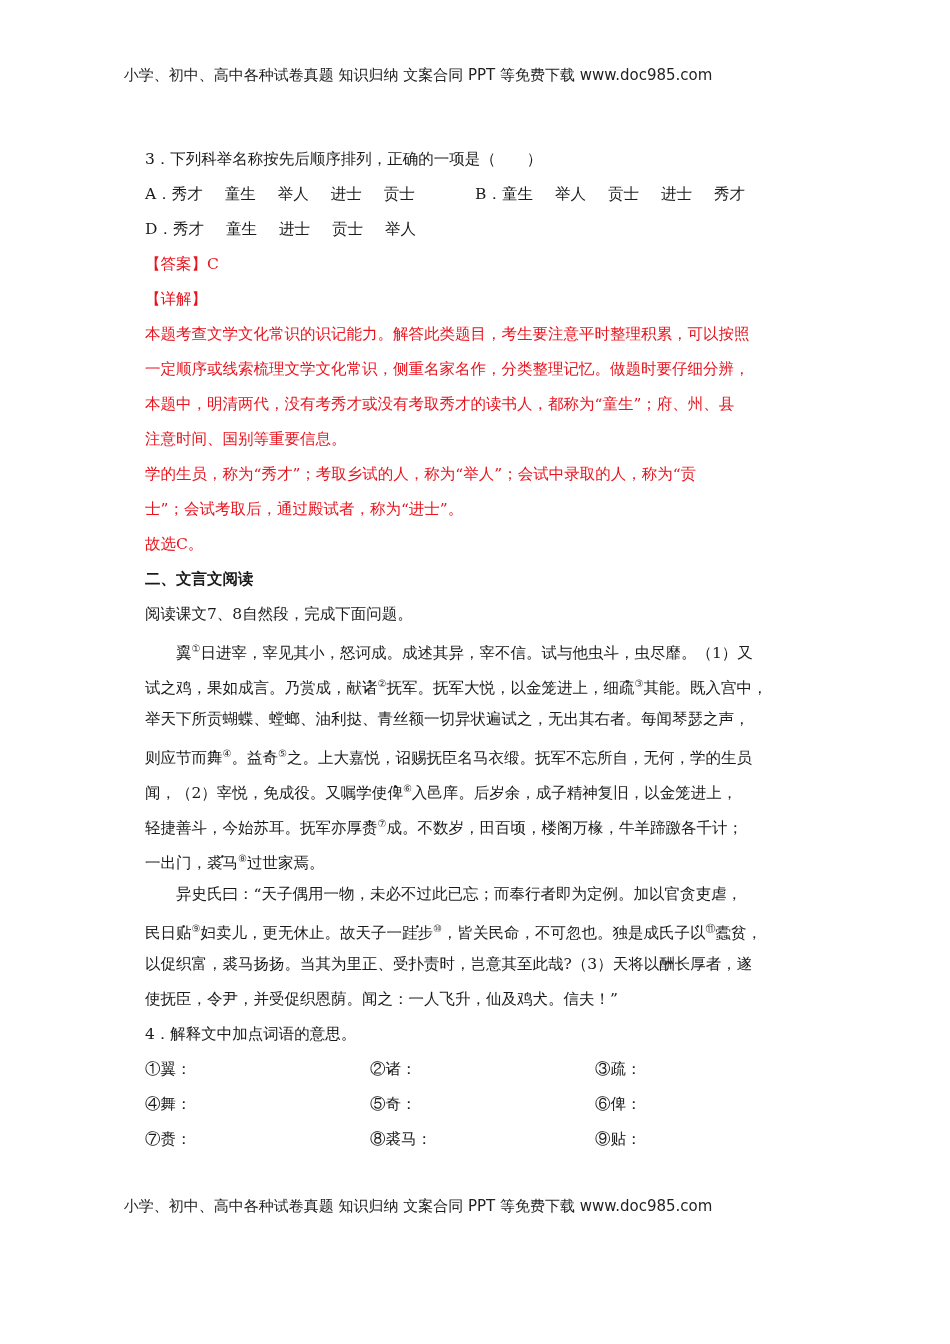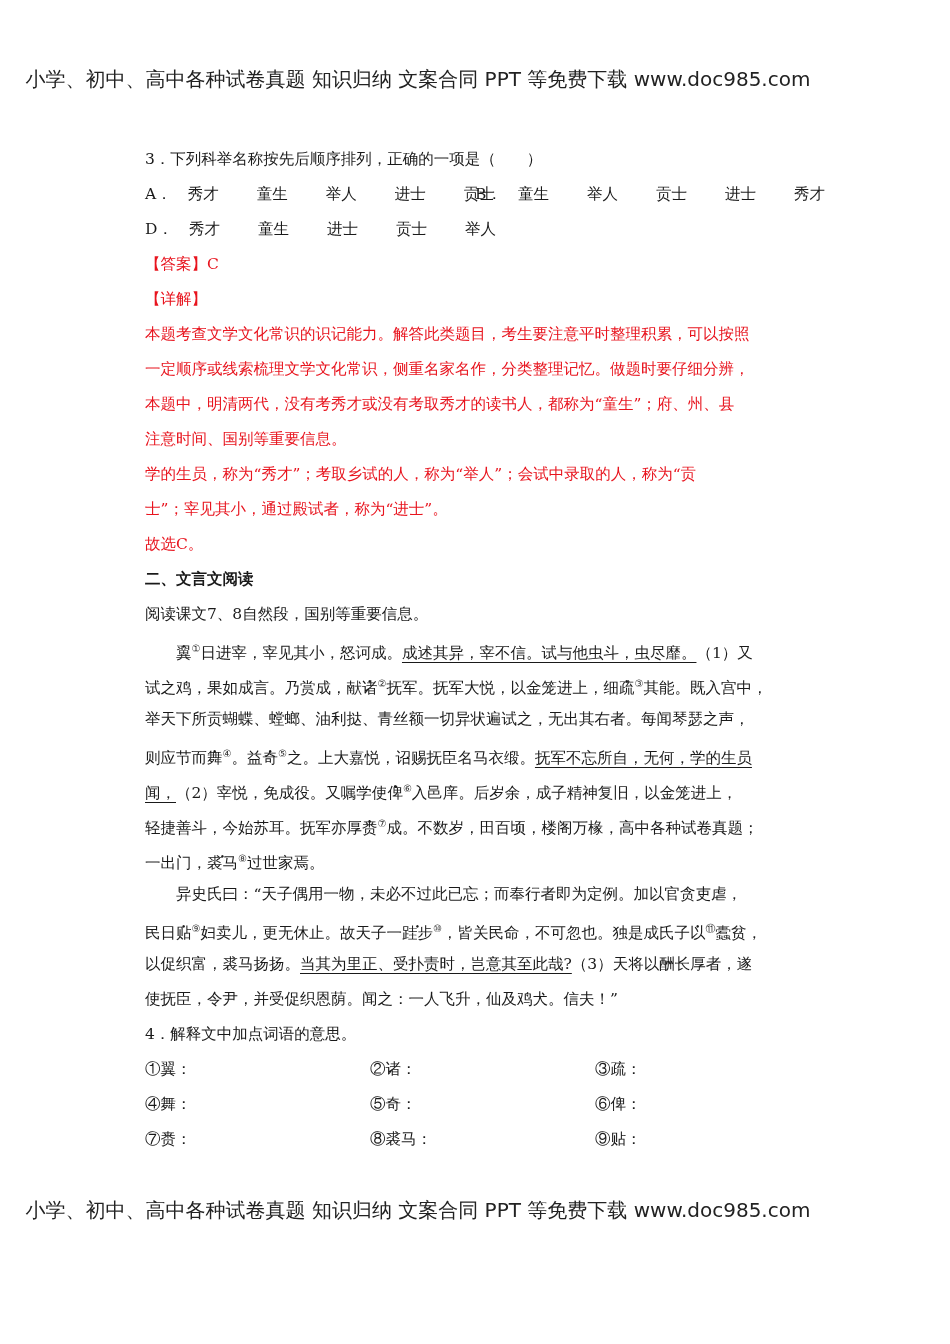"小学、初中、高中各种试卷真题 知识归纳 文案合同 PPT 等免费下载" .banner { font-size: 20px -> 15px }
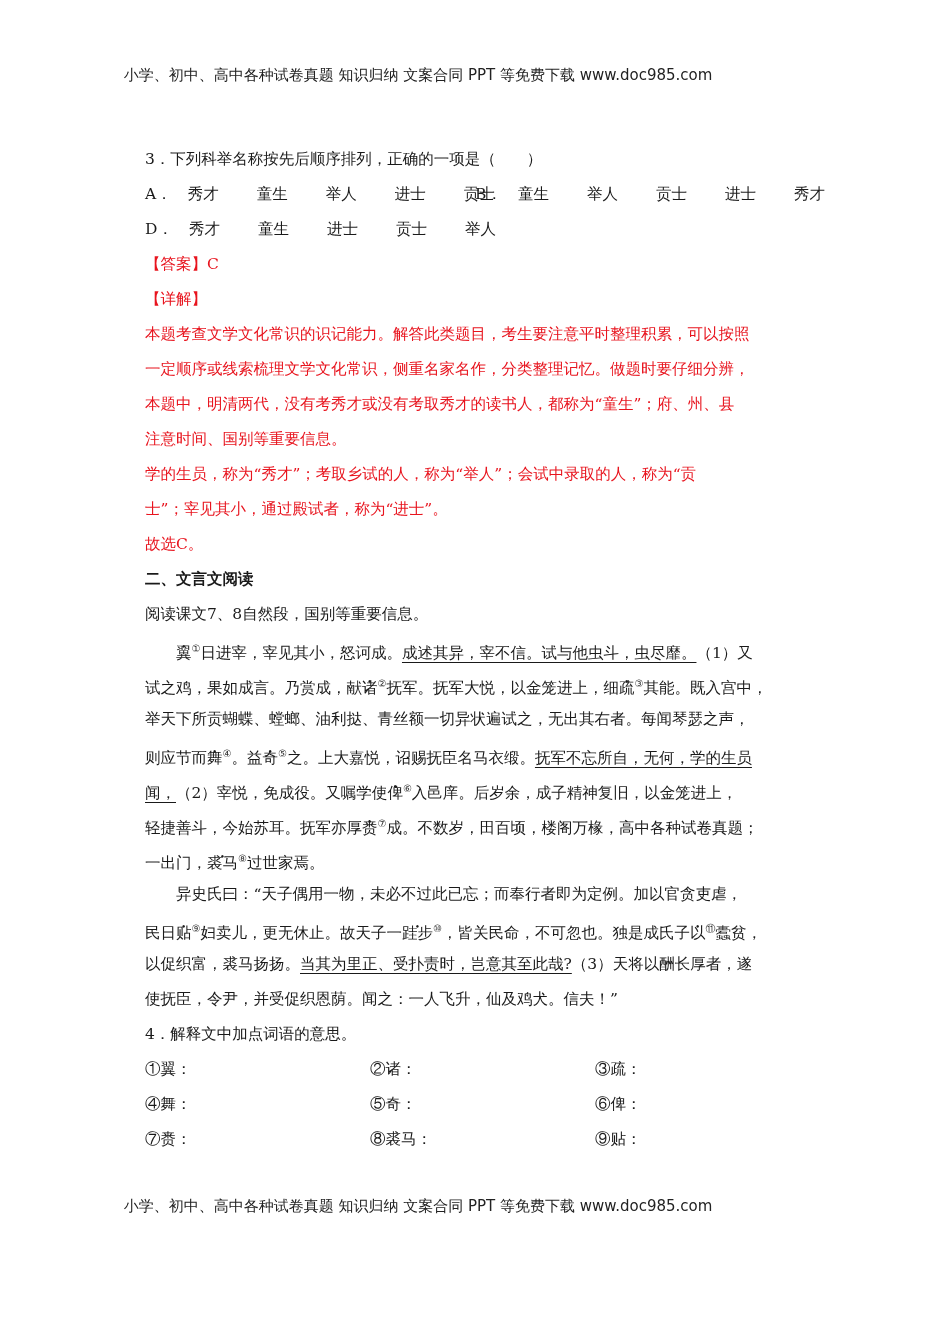"秀才" .opt span.w { margin-left: 16px -> none }
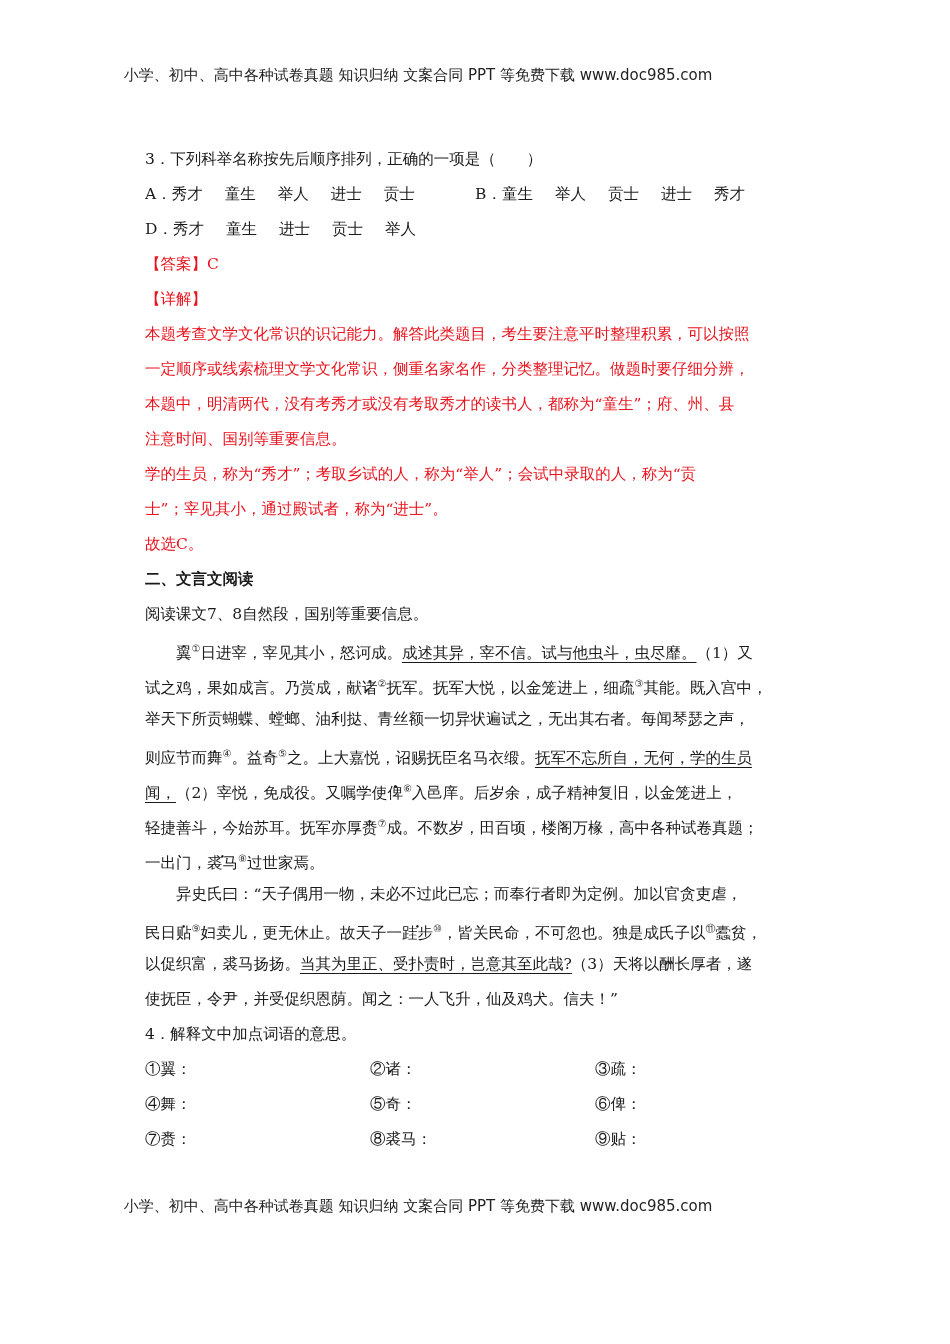"士”；宰见其小，通过殿试者，称为“进士”。" div.line { text: 宰见其小 -> 会试考取后 }
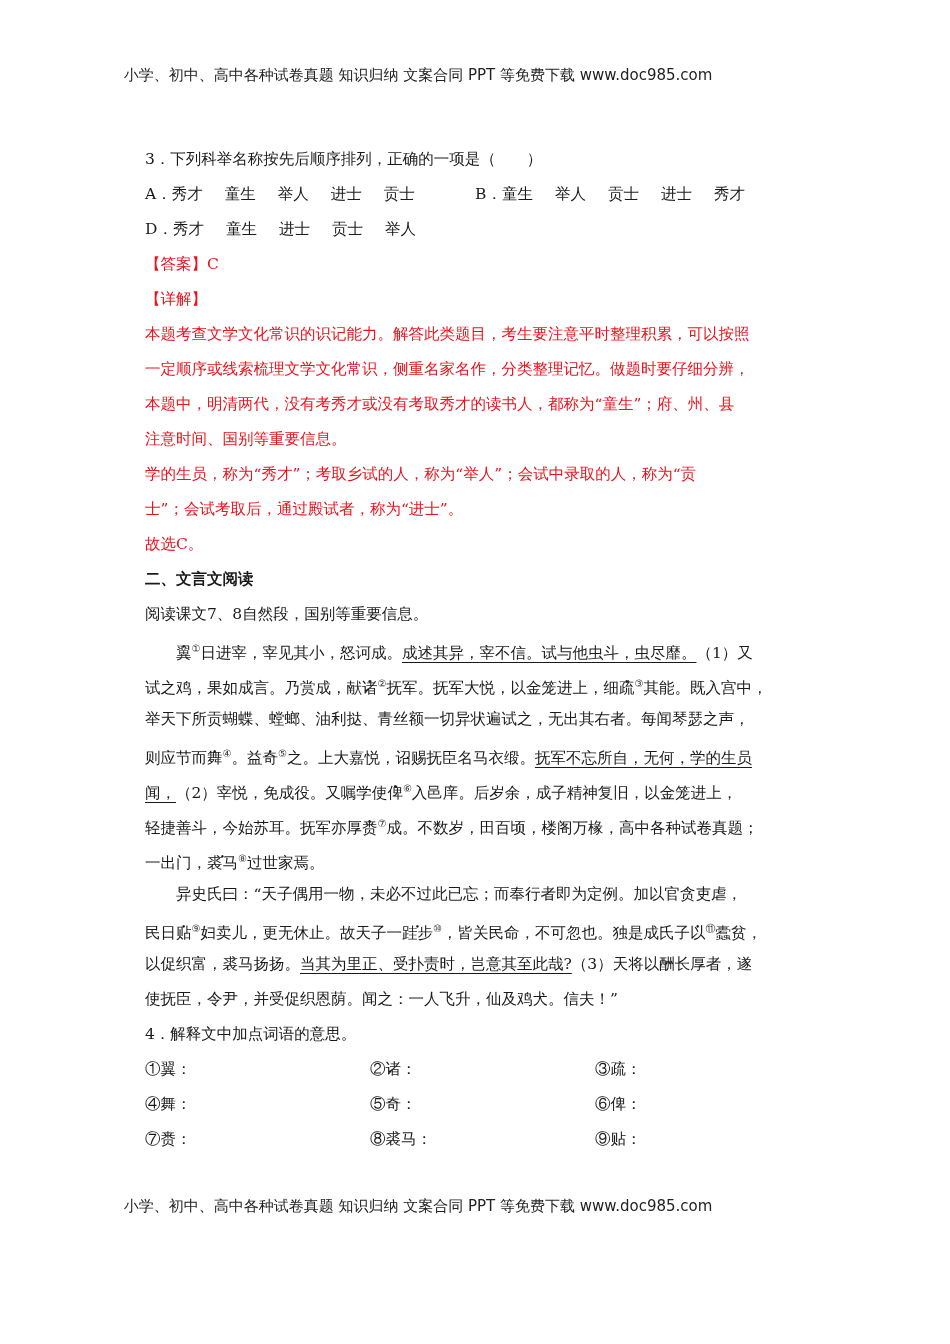"阅读课文7、8自然段，国别等重要信息。" div.line { text: 国别等重要信息 -> 完成下面问题 }
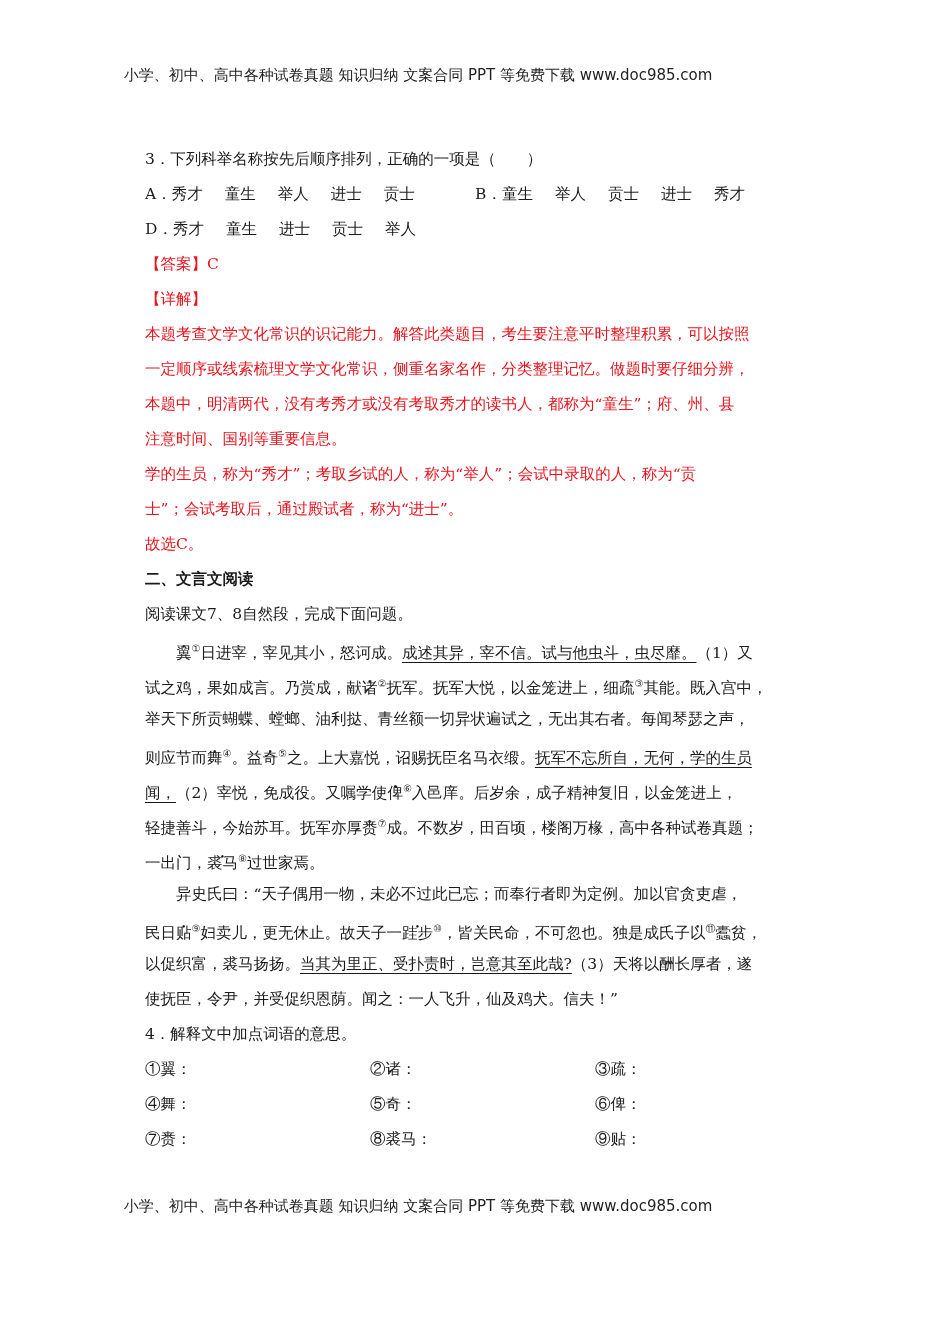"成述其异，宰不信。试与他虫斗，虫尽靡。" .u { text-decoration: underline -> none }
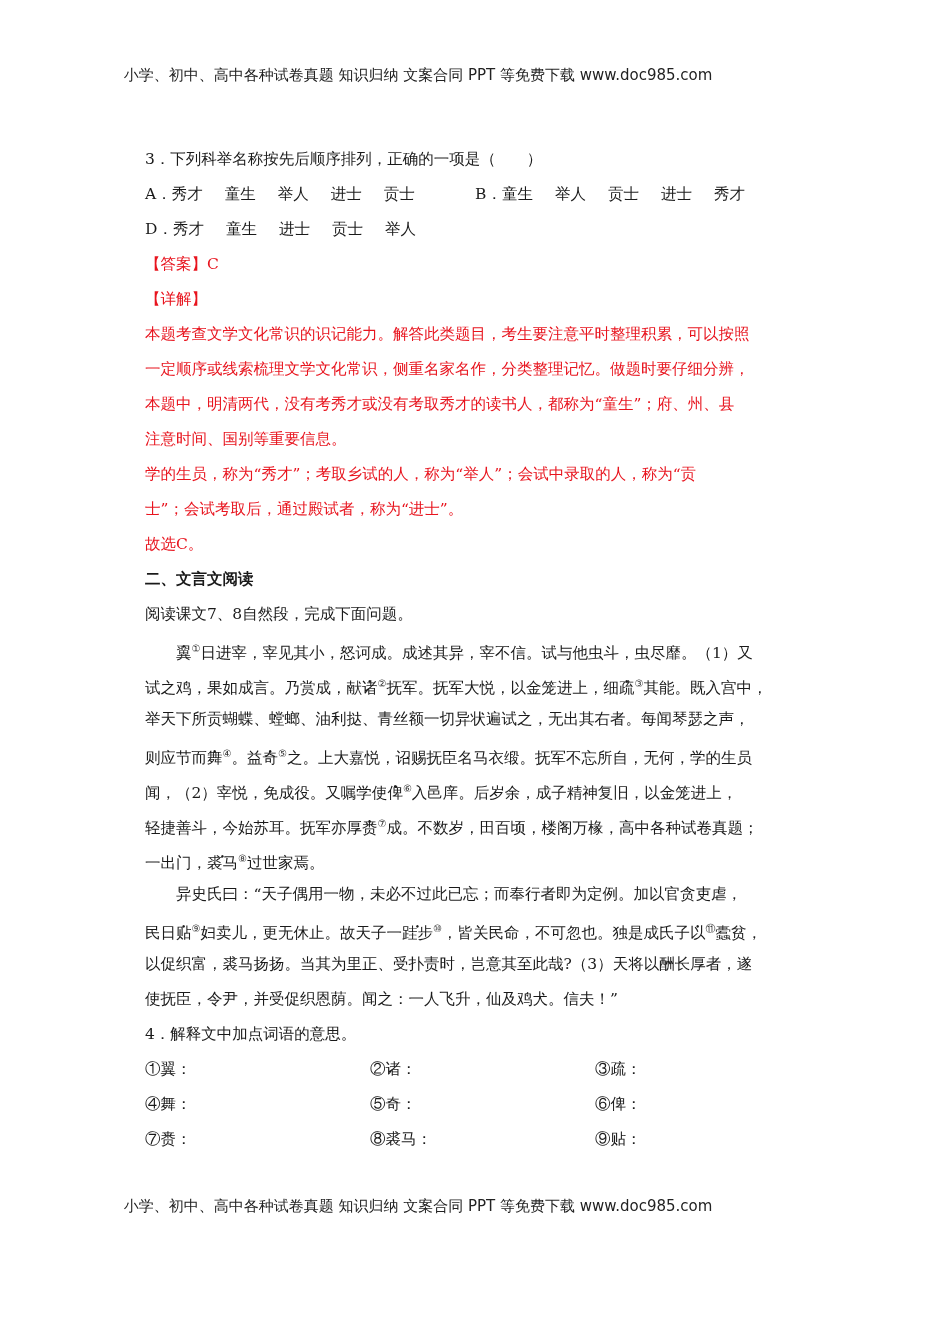"成。不数岁，田百顷，楼阁万椽，高中各种试卷真题；" span { text: 高中各种试卷真题 -> 牛羊蹄躈各千计 }
